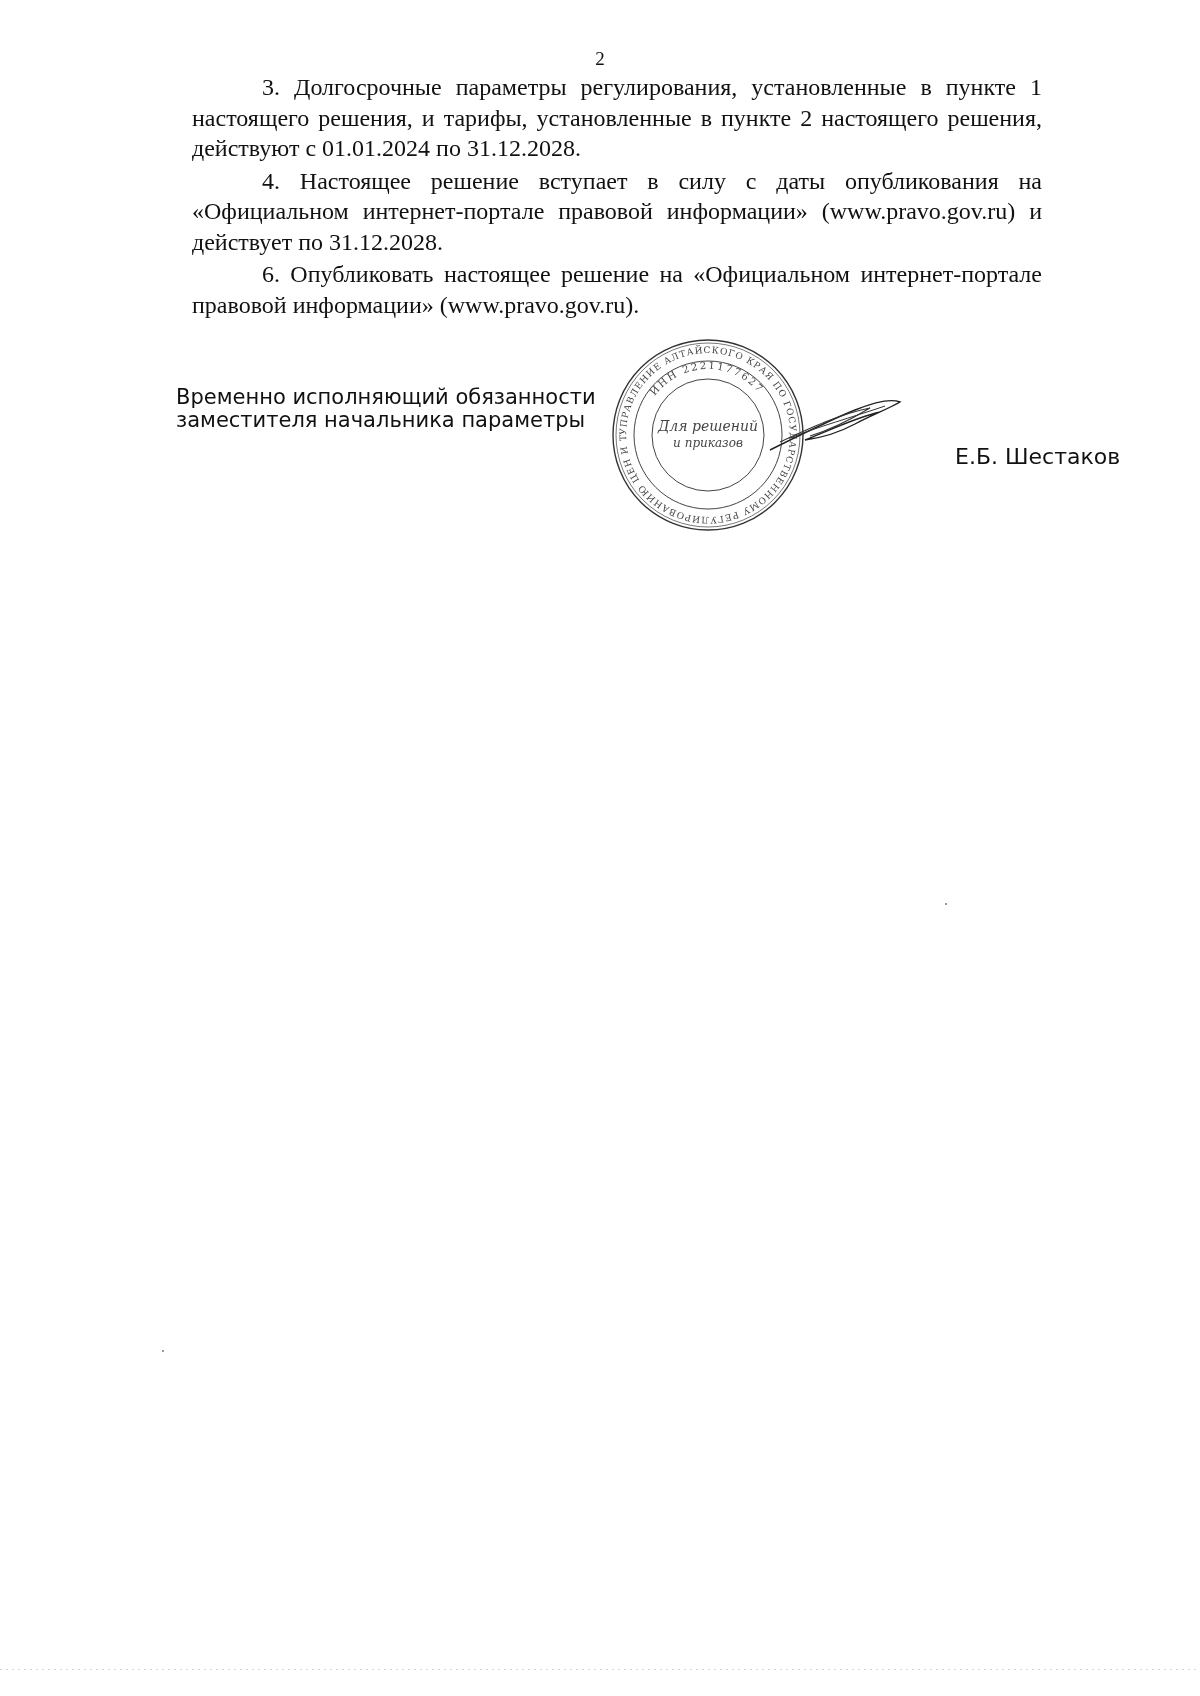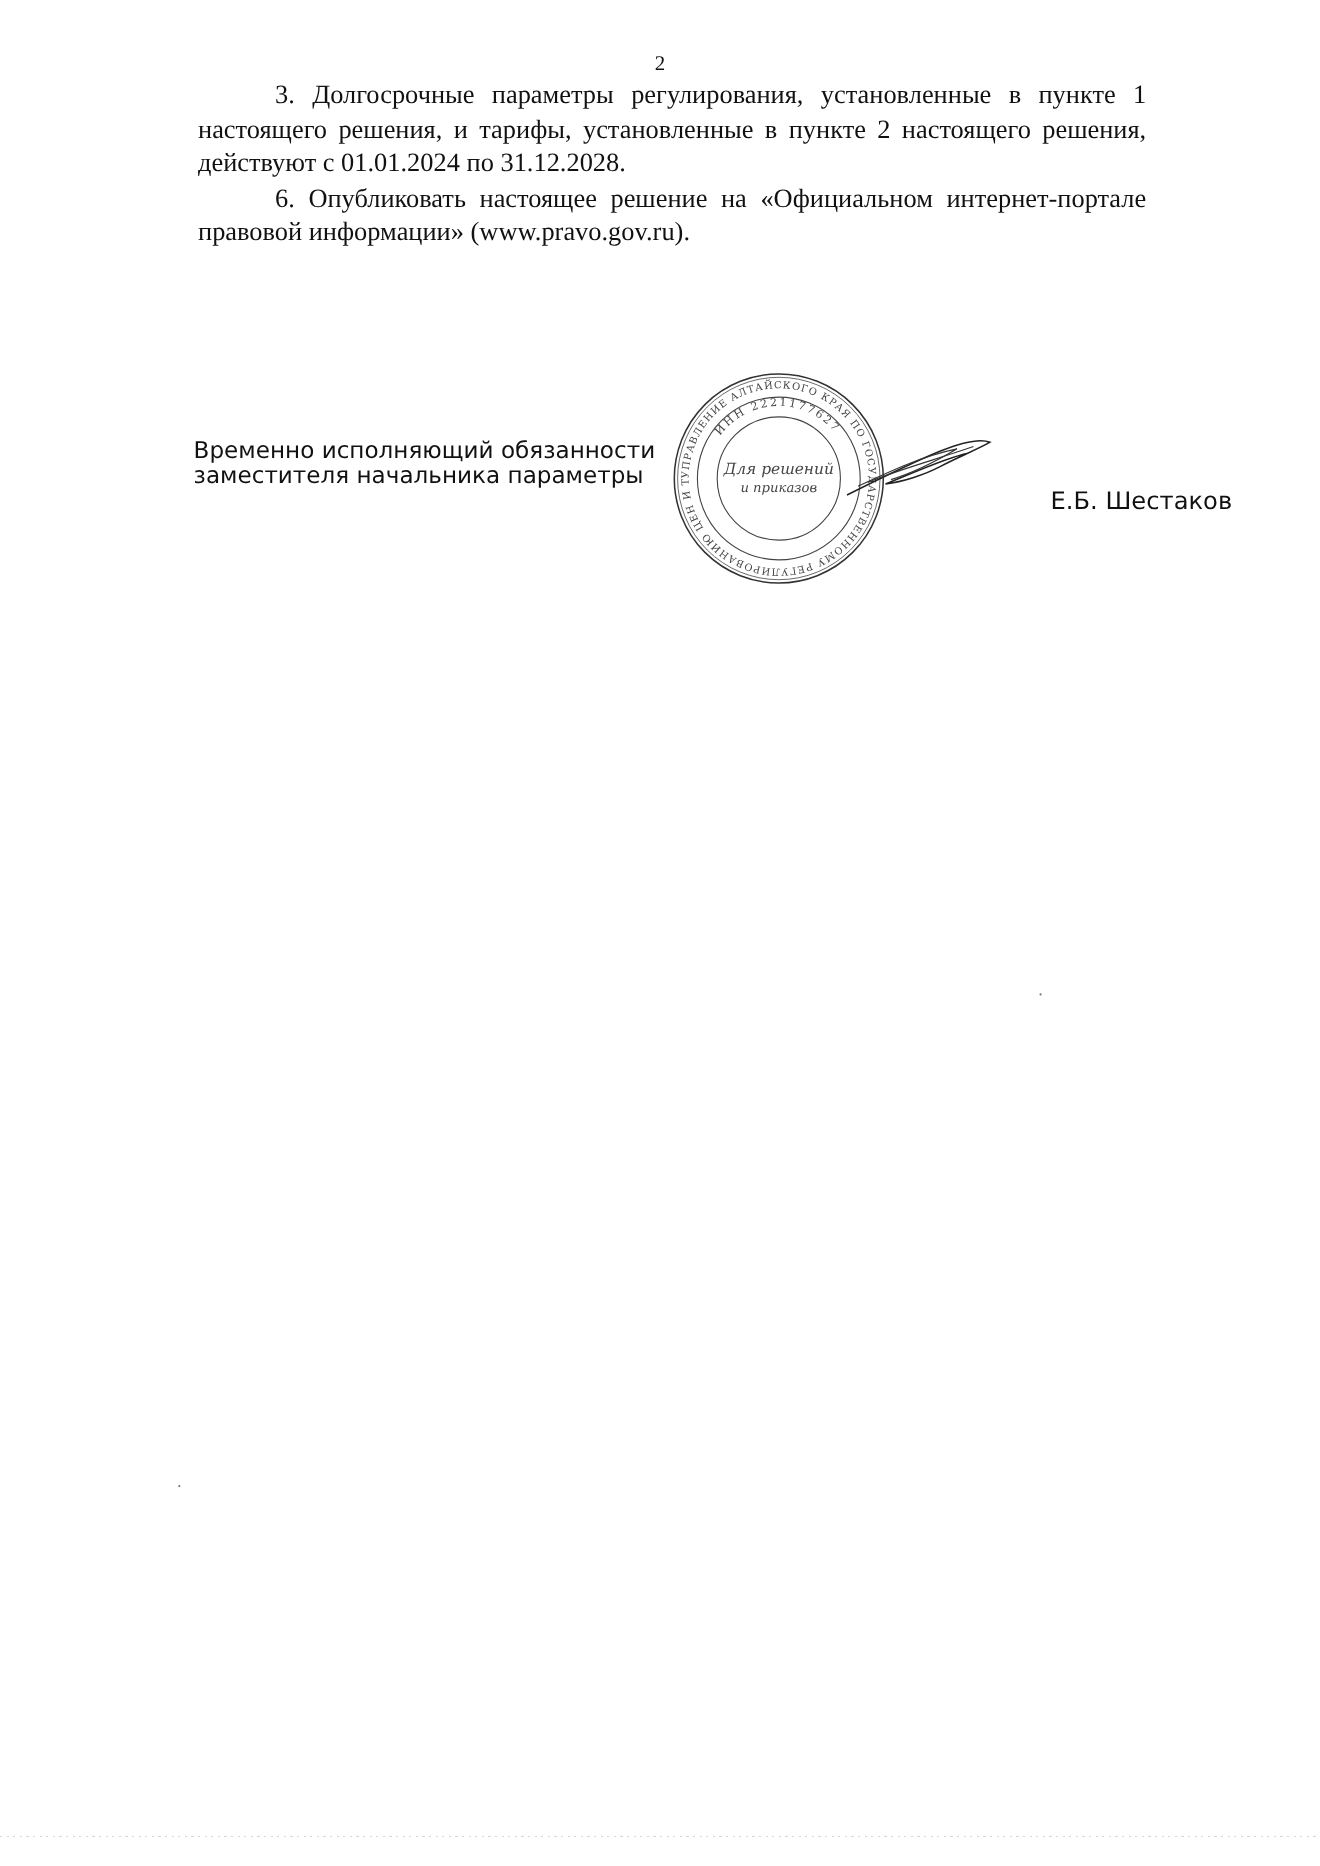"3. Долгосрочные параметры регулирования," .para { margin: 0 0 2px 4px -> 0 0 2px 16px }
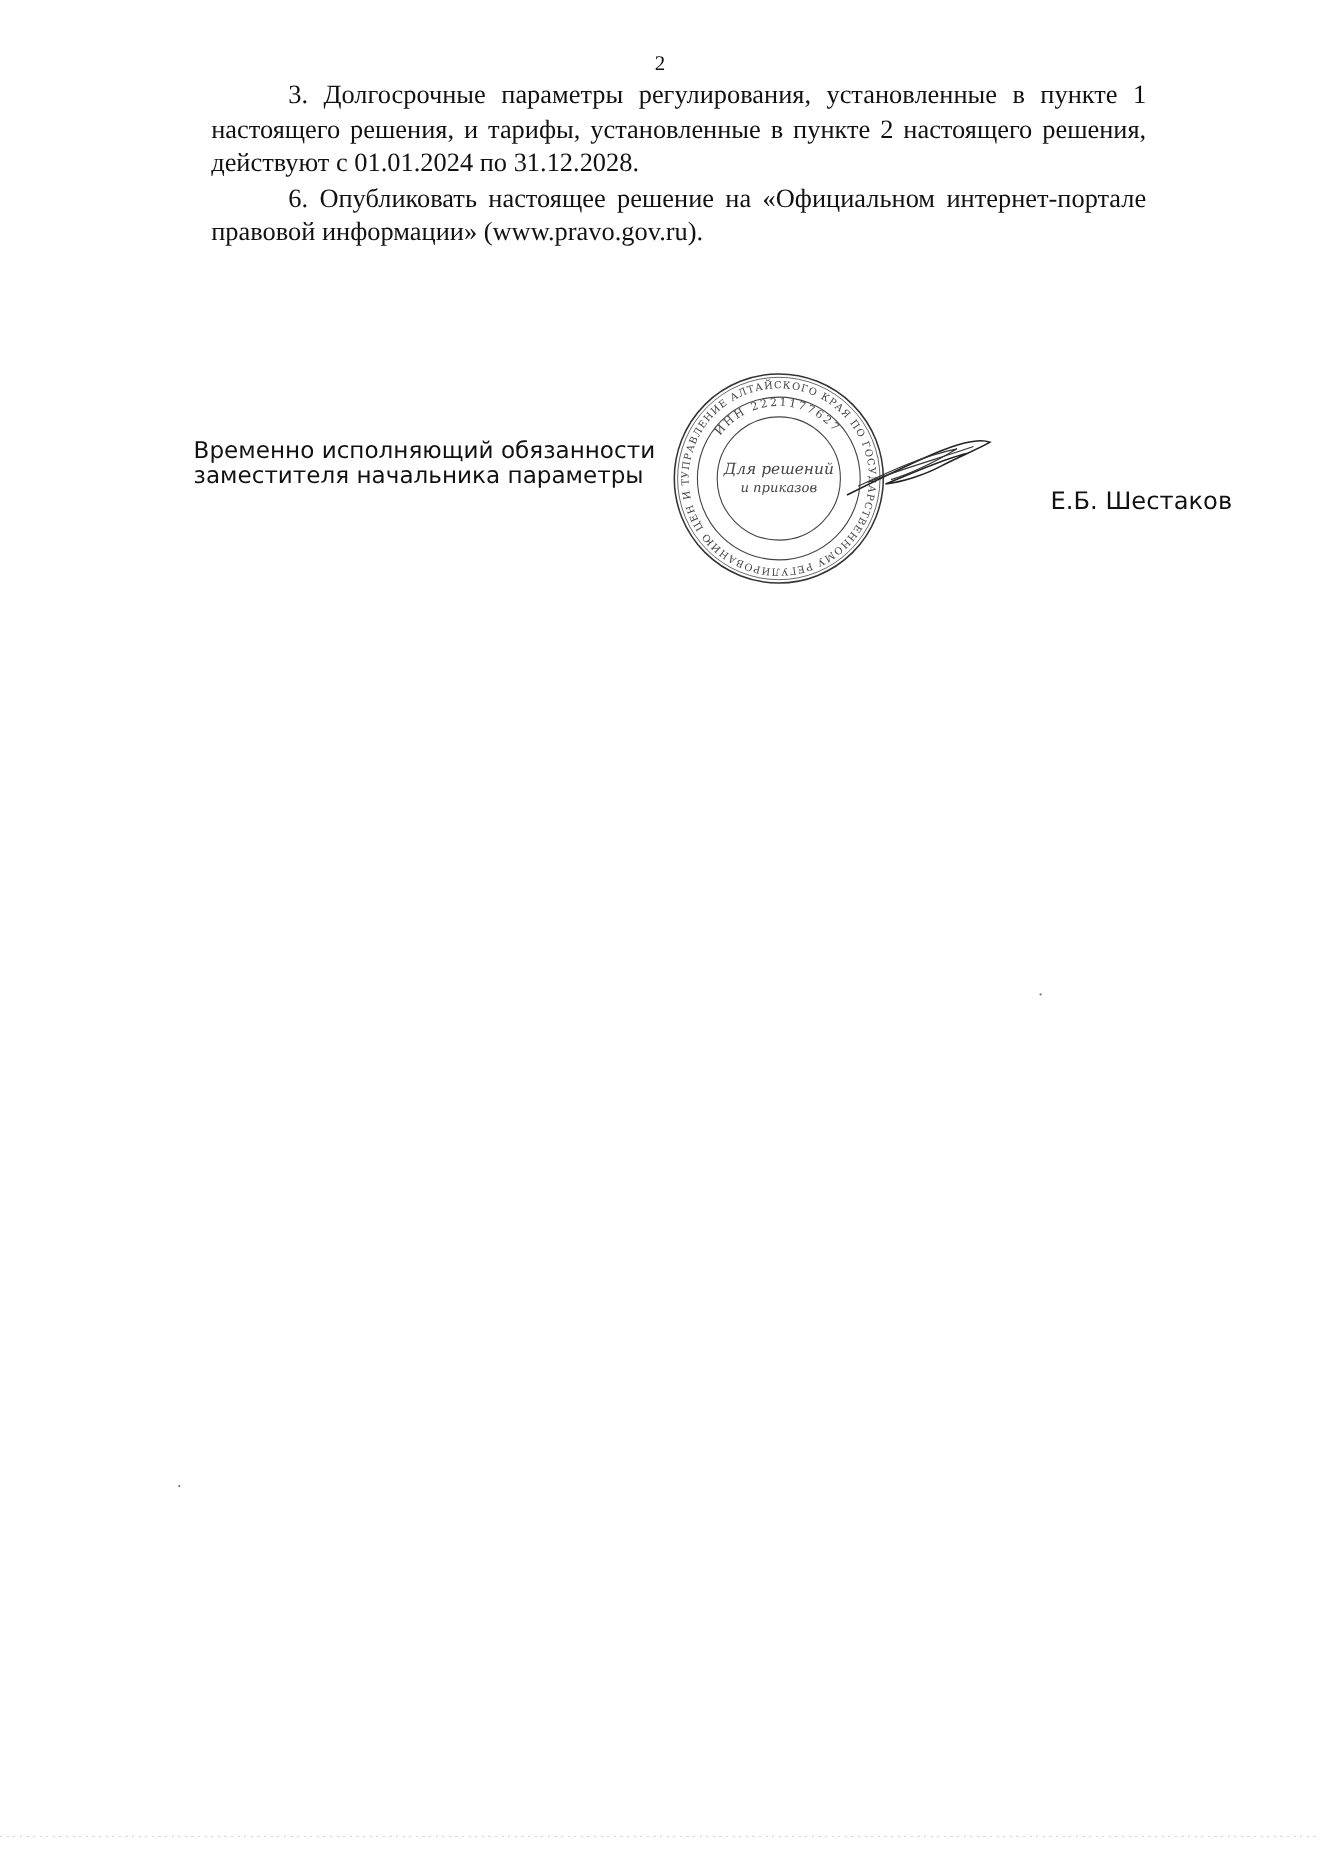"4. Настоящее решение вступает в" p.para { html: none -> <p>4. Настоящее решение вступает в силу с даты опубликования на «Официальном интернет-портале правовой информации» (www.pravo.gov.ru) и действует по 31.12.2028.</p> }
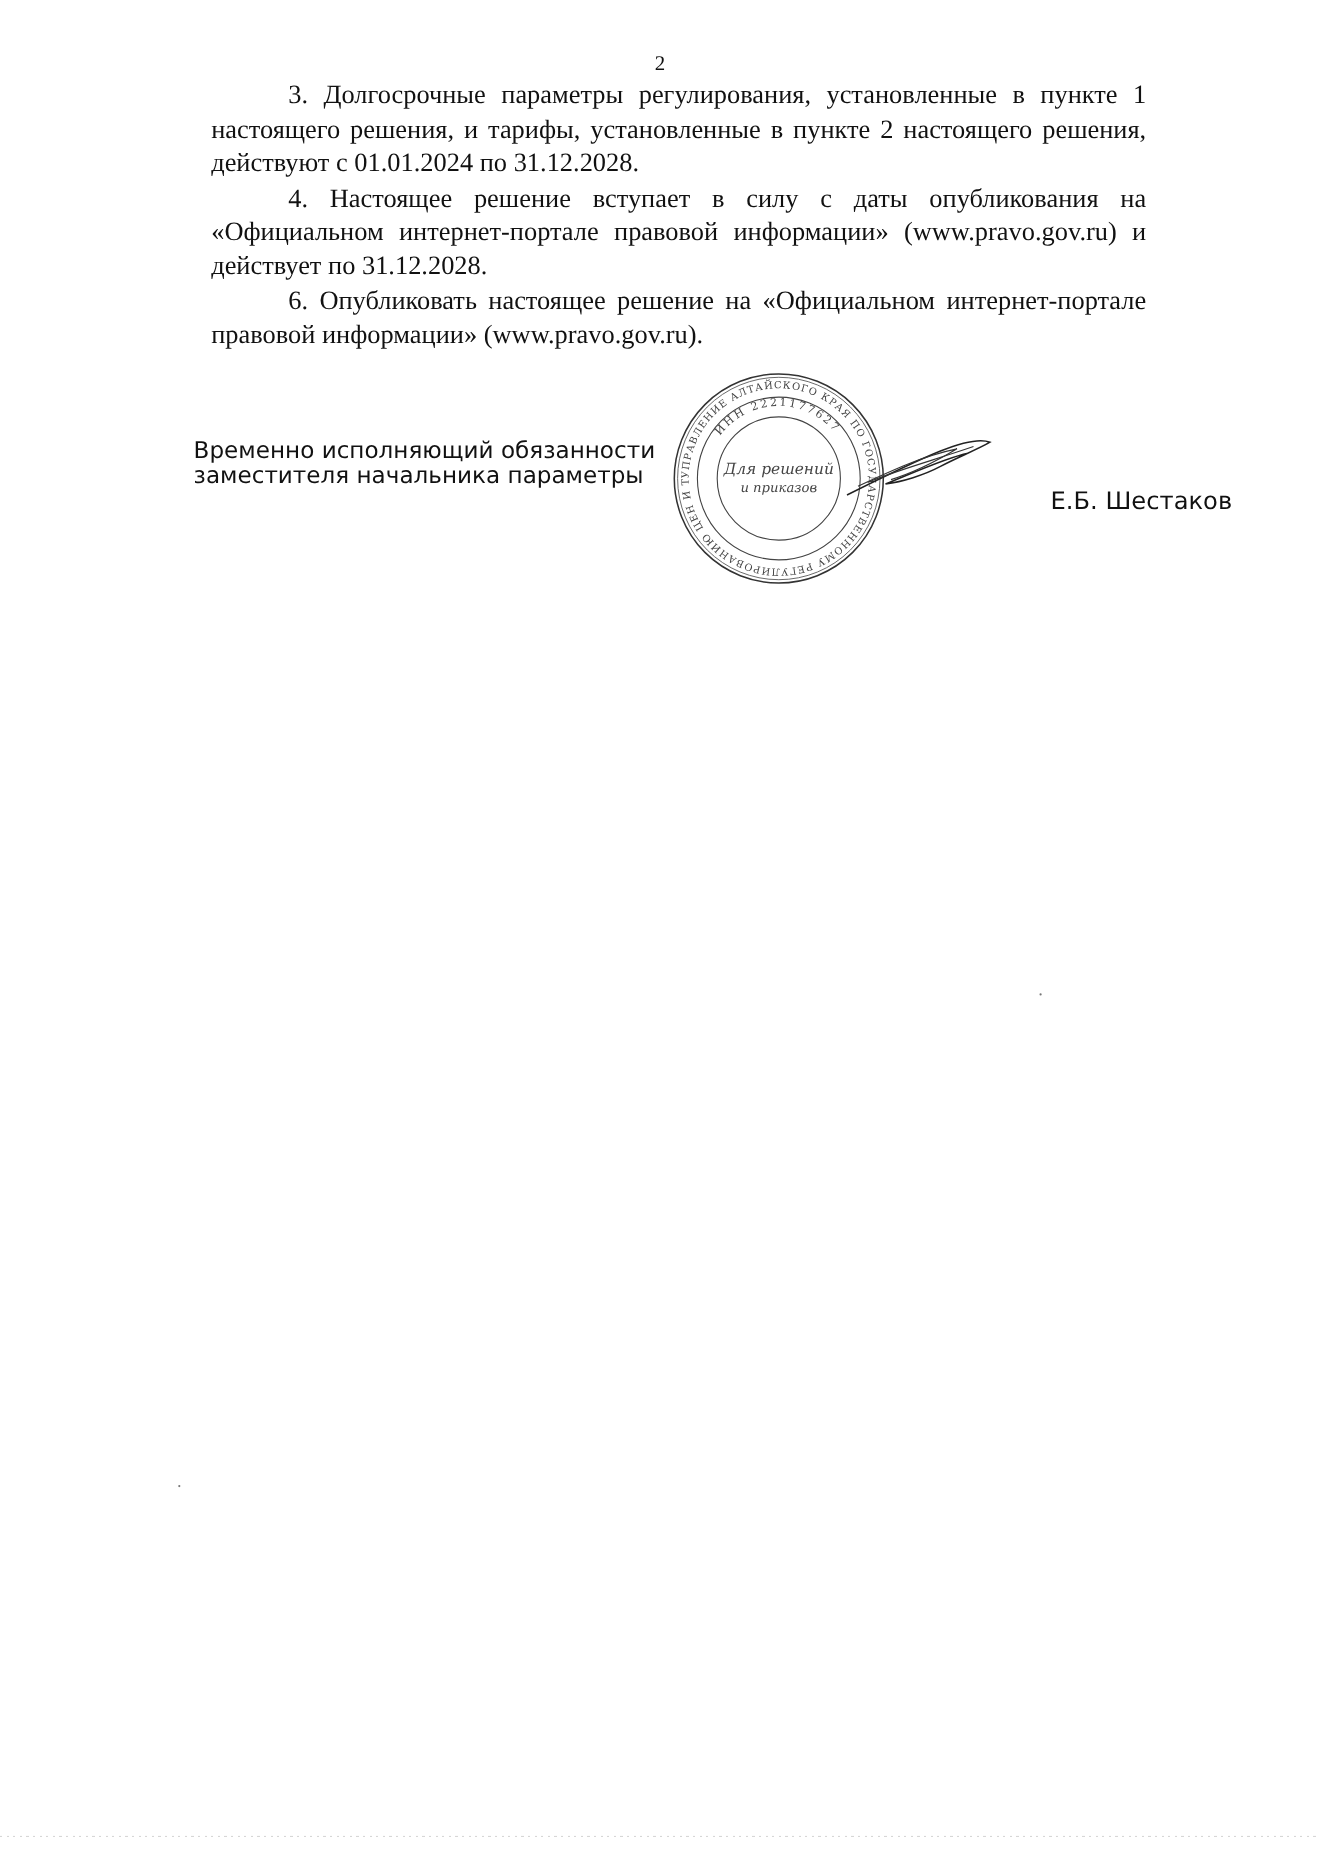"Временно исполняющий обязанности" .sig { top: 398px -> 386px }
